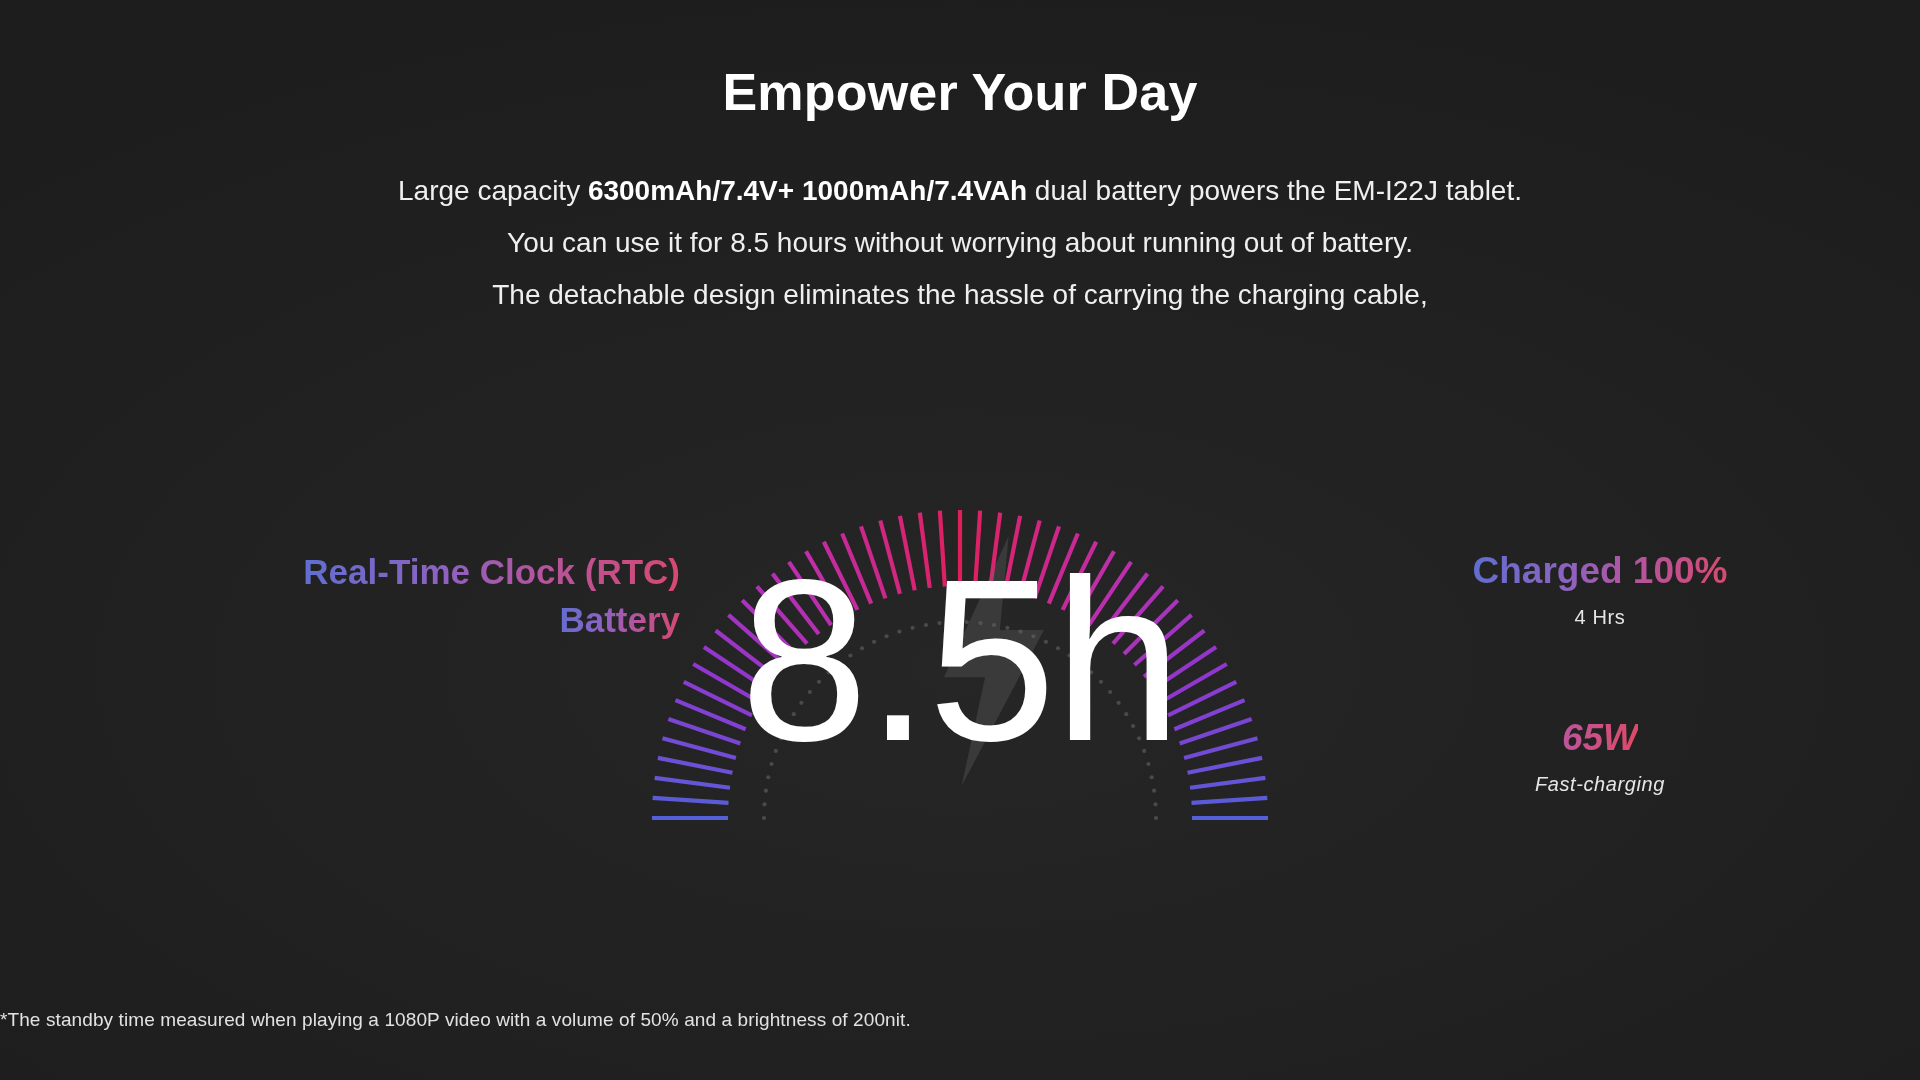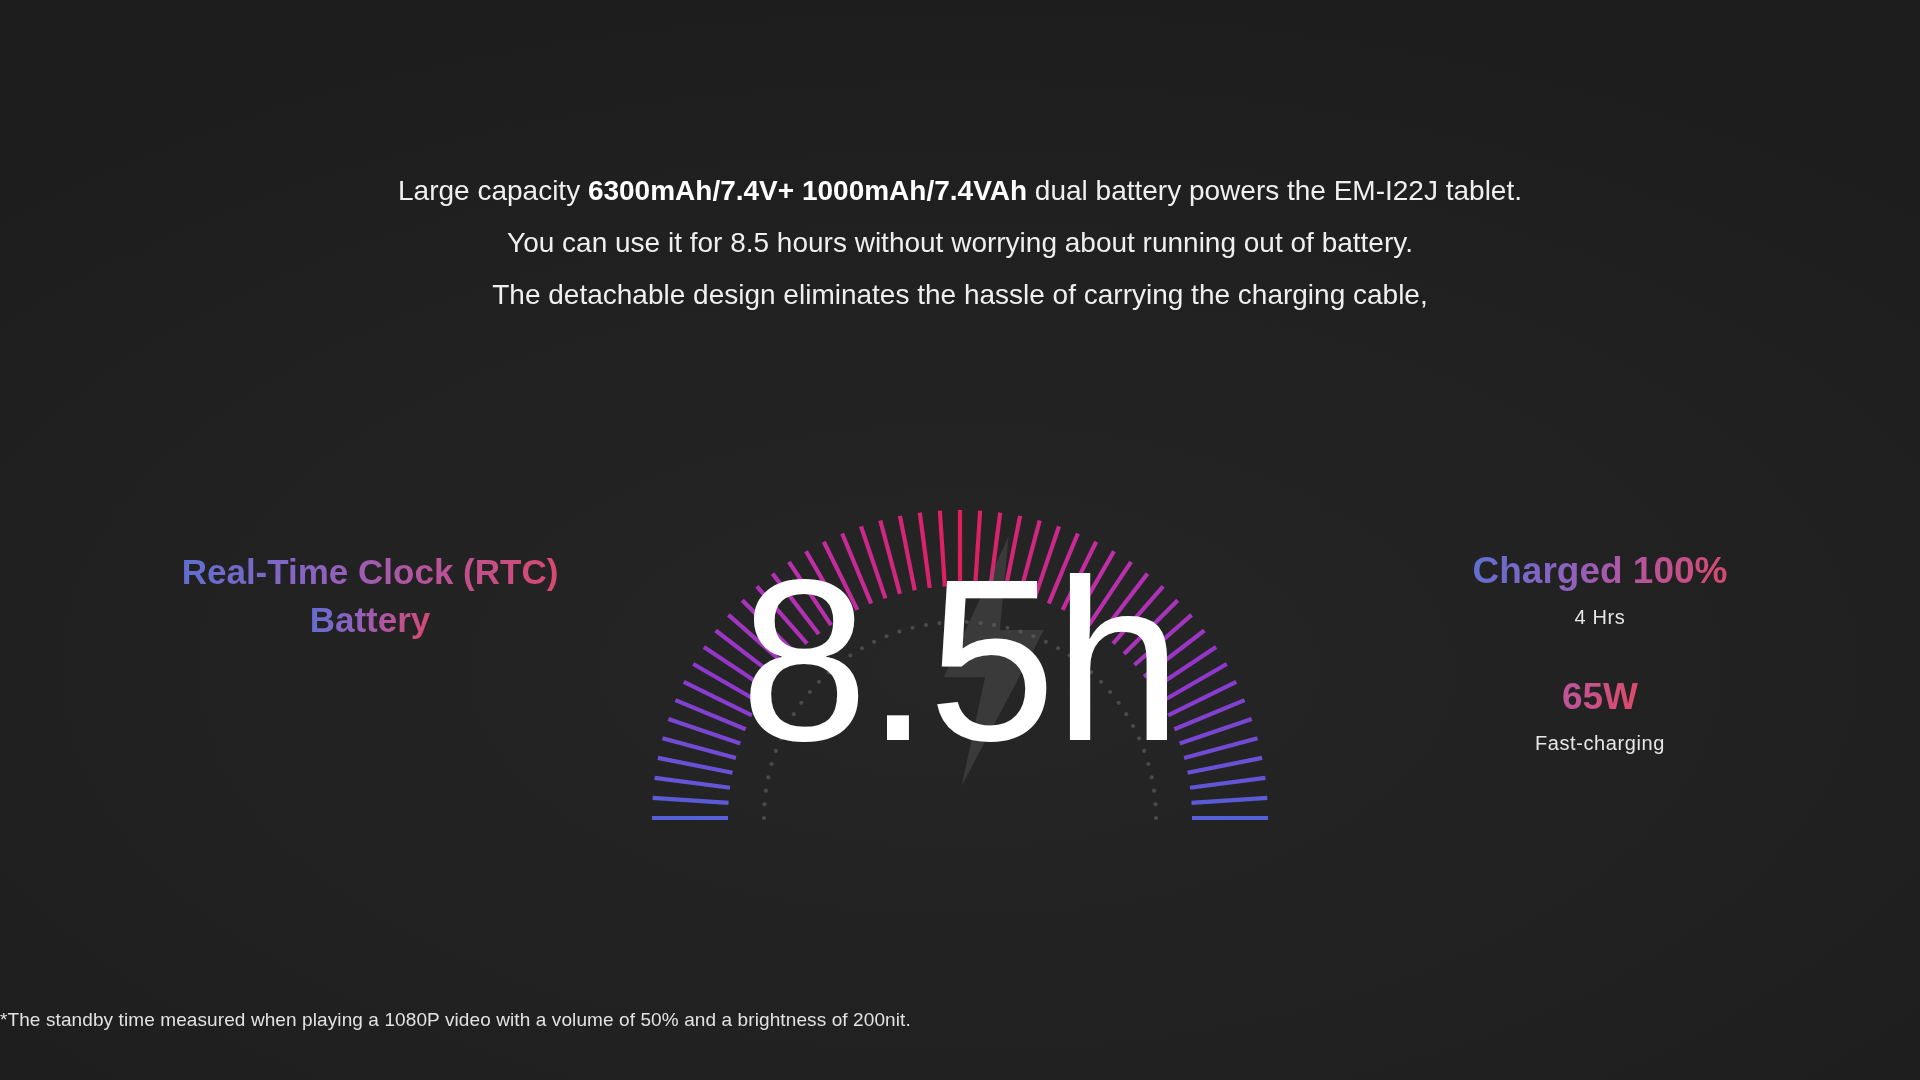"Empower Your Day" h1.headline { html: none -> <h1>Empower Your Day</h1> }
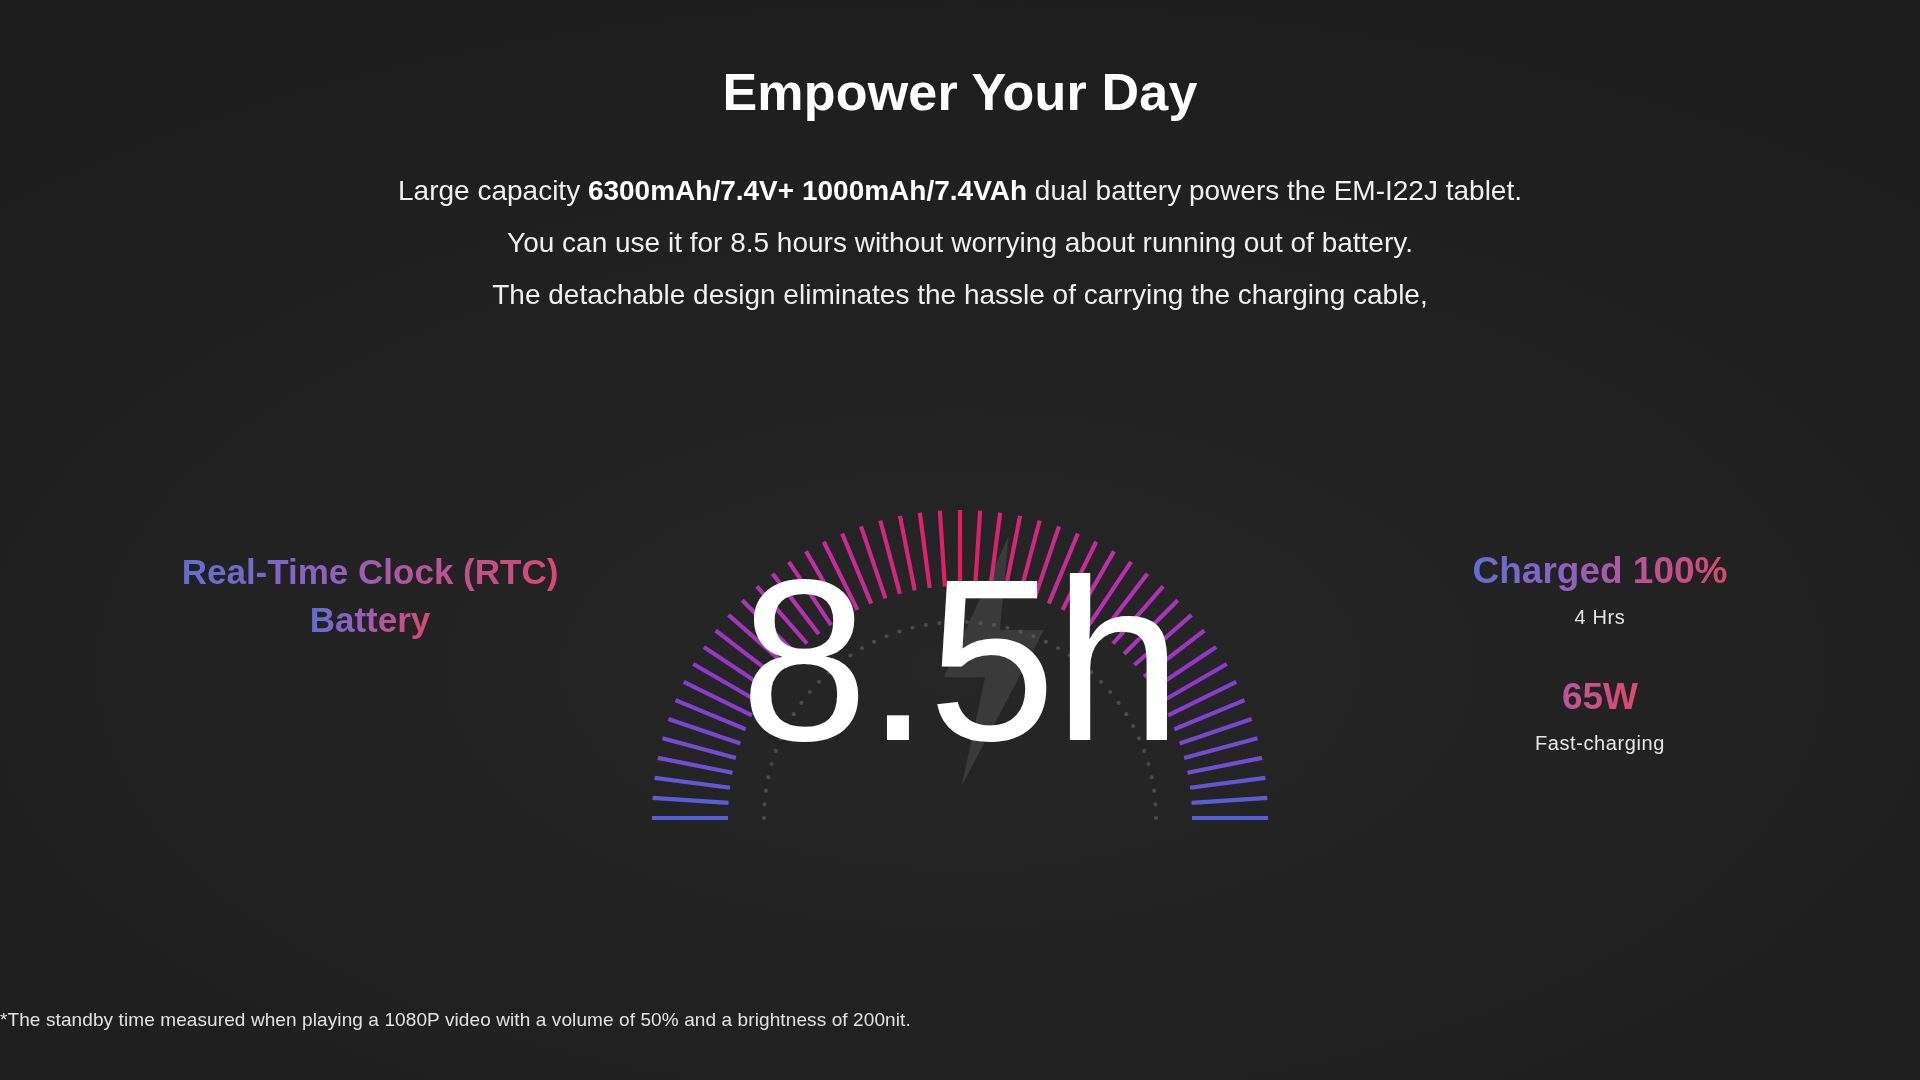"Real-Time Clock (RTC)" .side-label { text-align: center -> right }
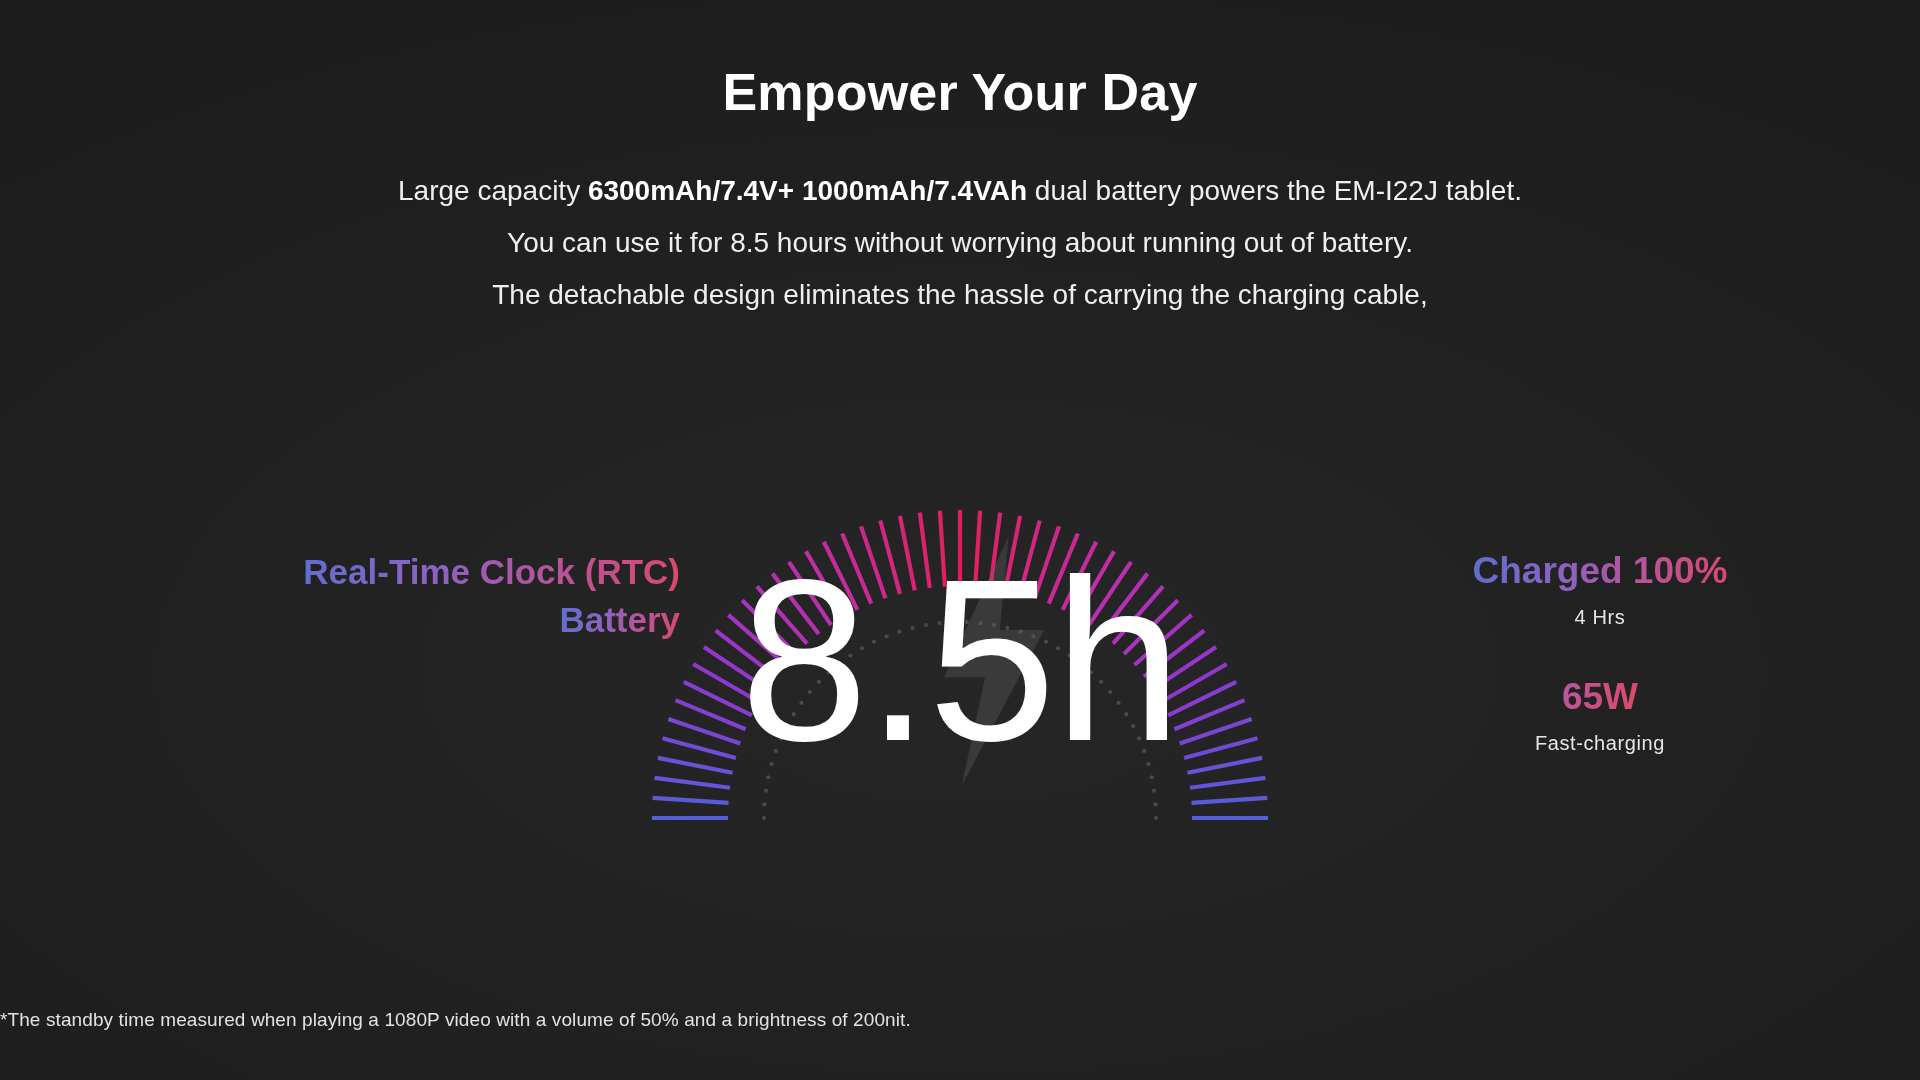"65W" #watt-block { font-style: none -> italic; margin-top: 45px -> 86px }
